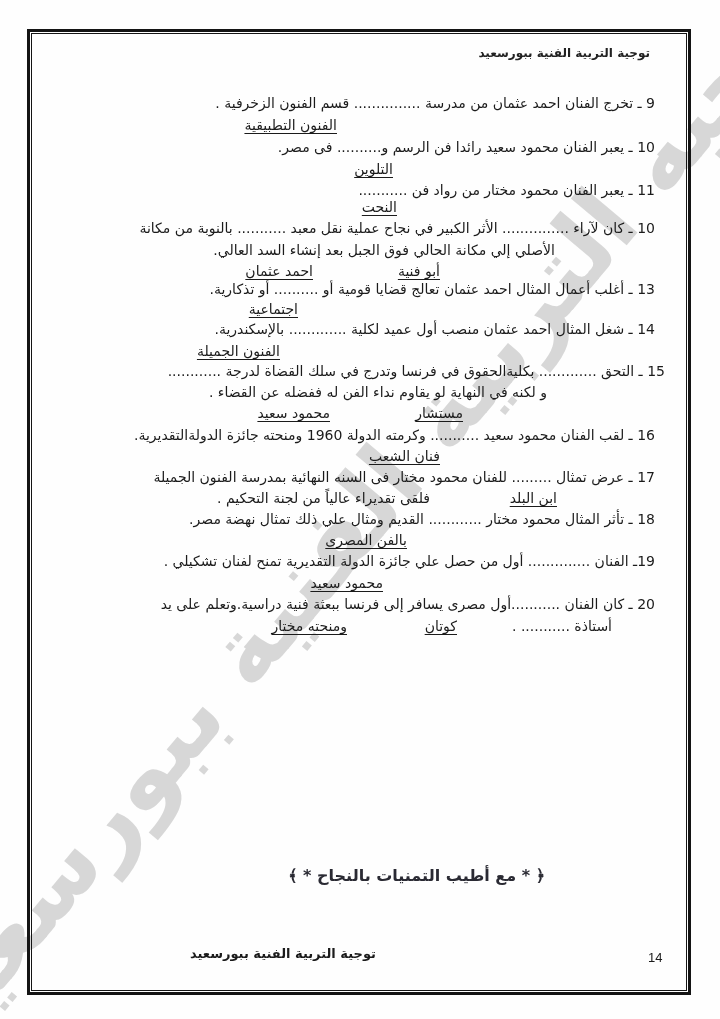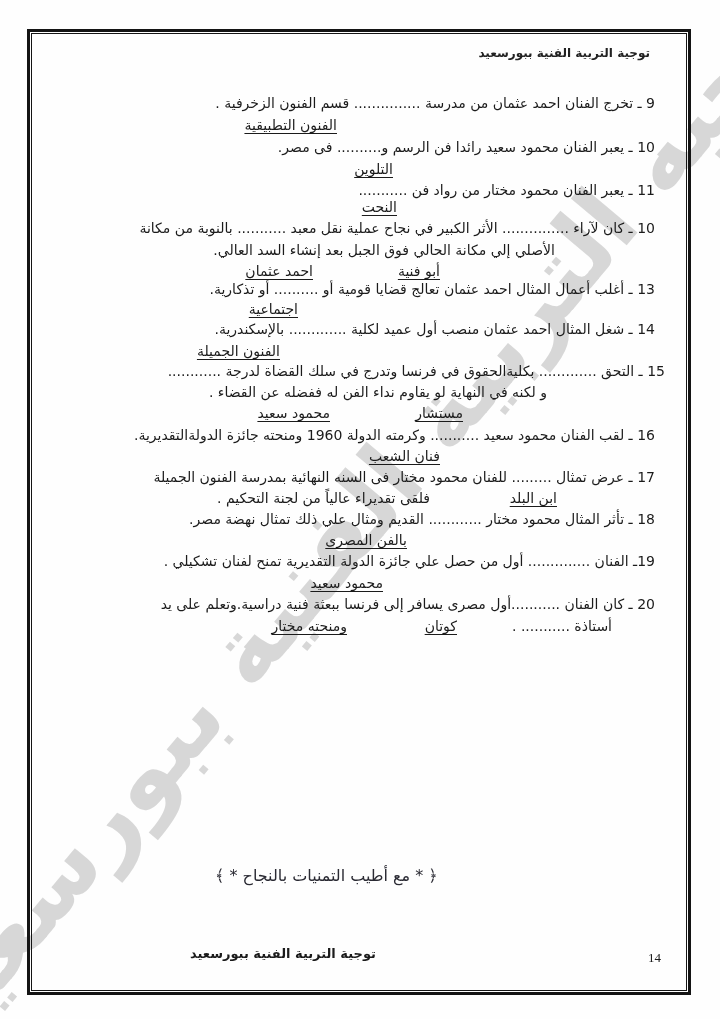"﴿ * مع أطيب التمنيات" .closing { font-weight: normal -> bold; text-align: left -> right }
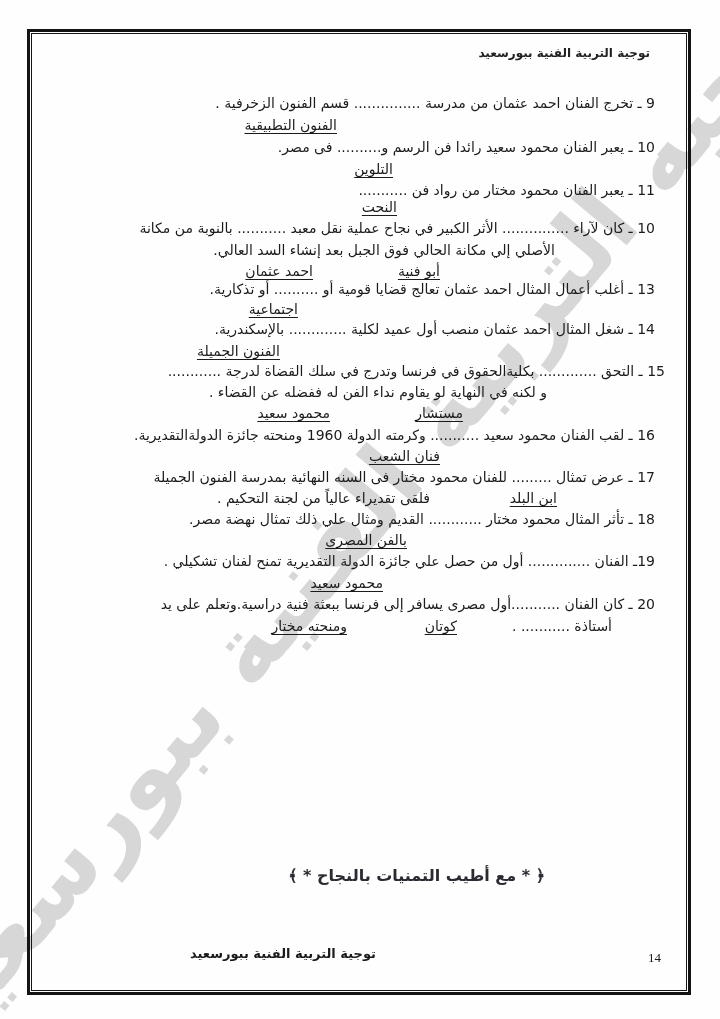"14" .page-num { font-family: Liberation Serif, serif -> Liberation Sans, sans-serif }
